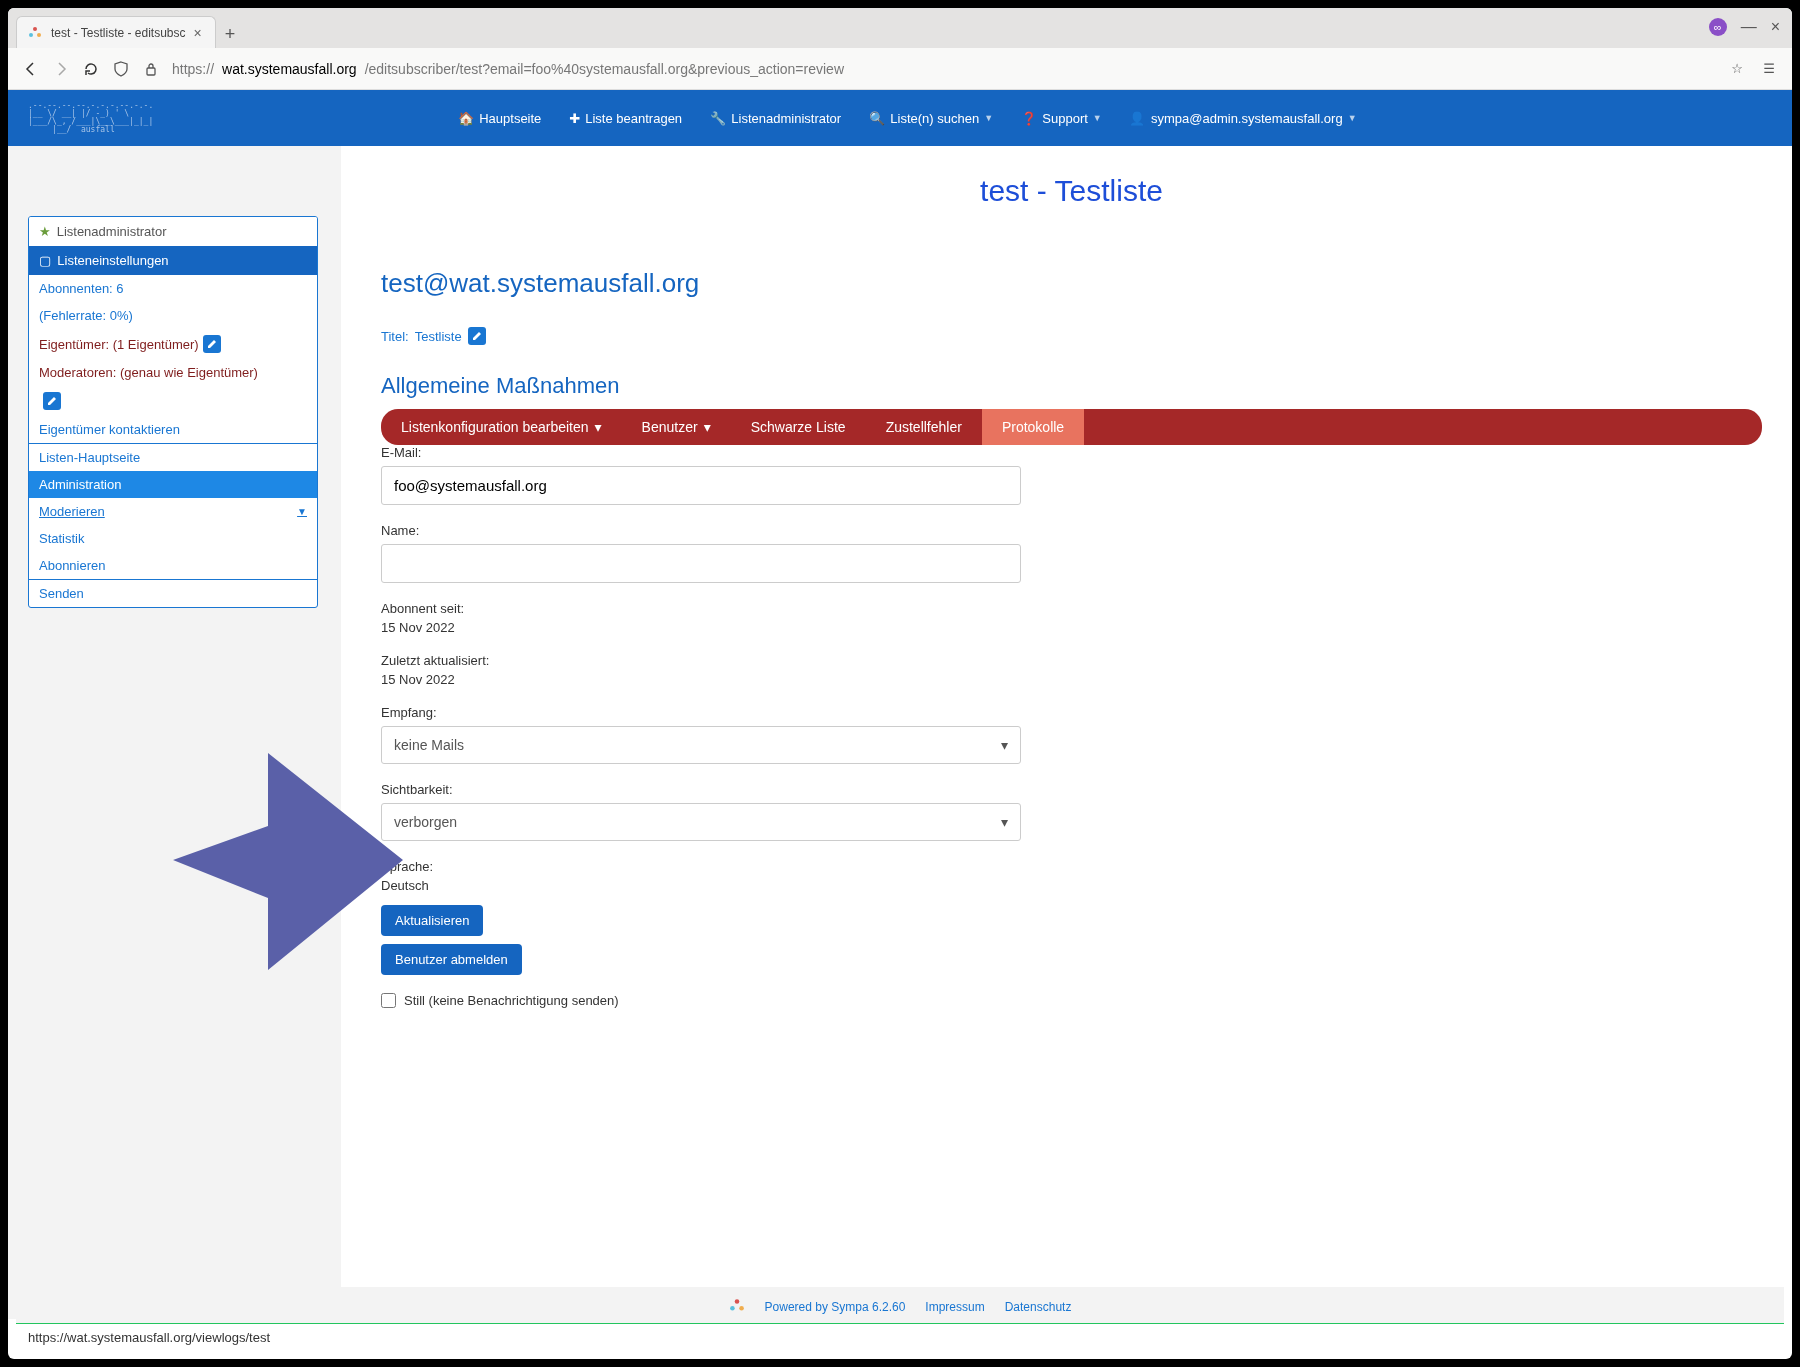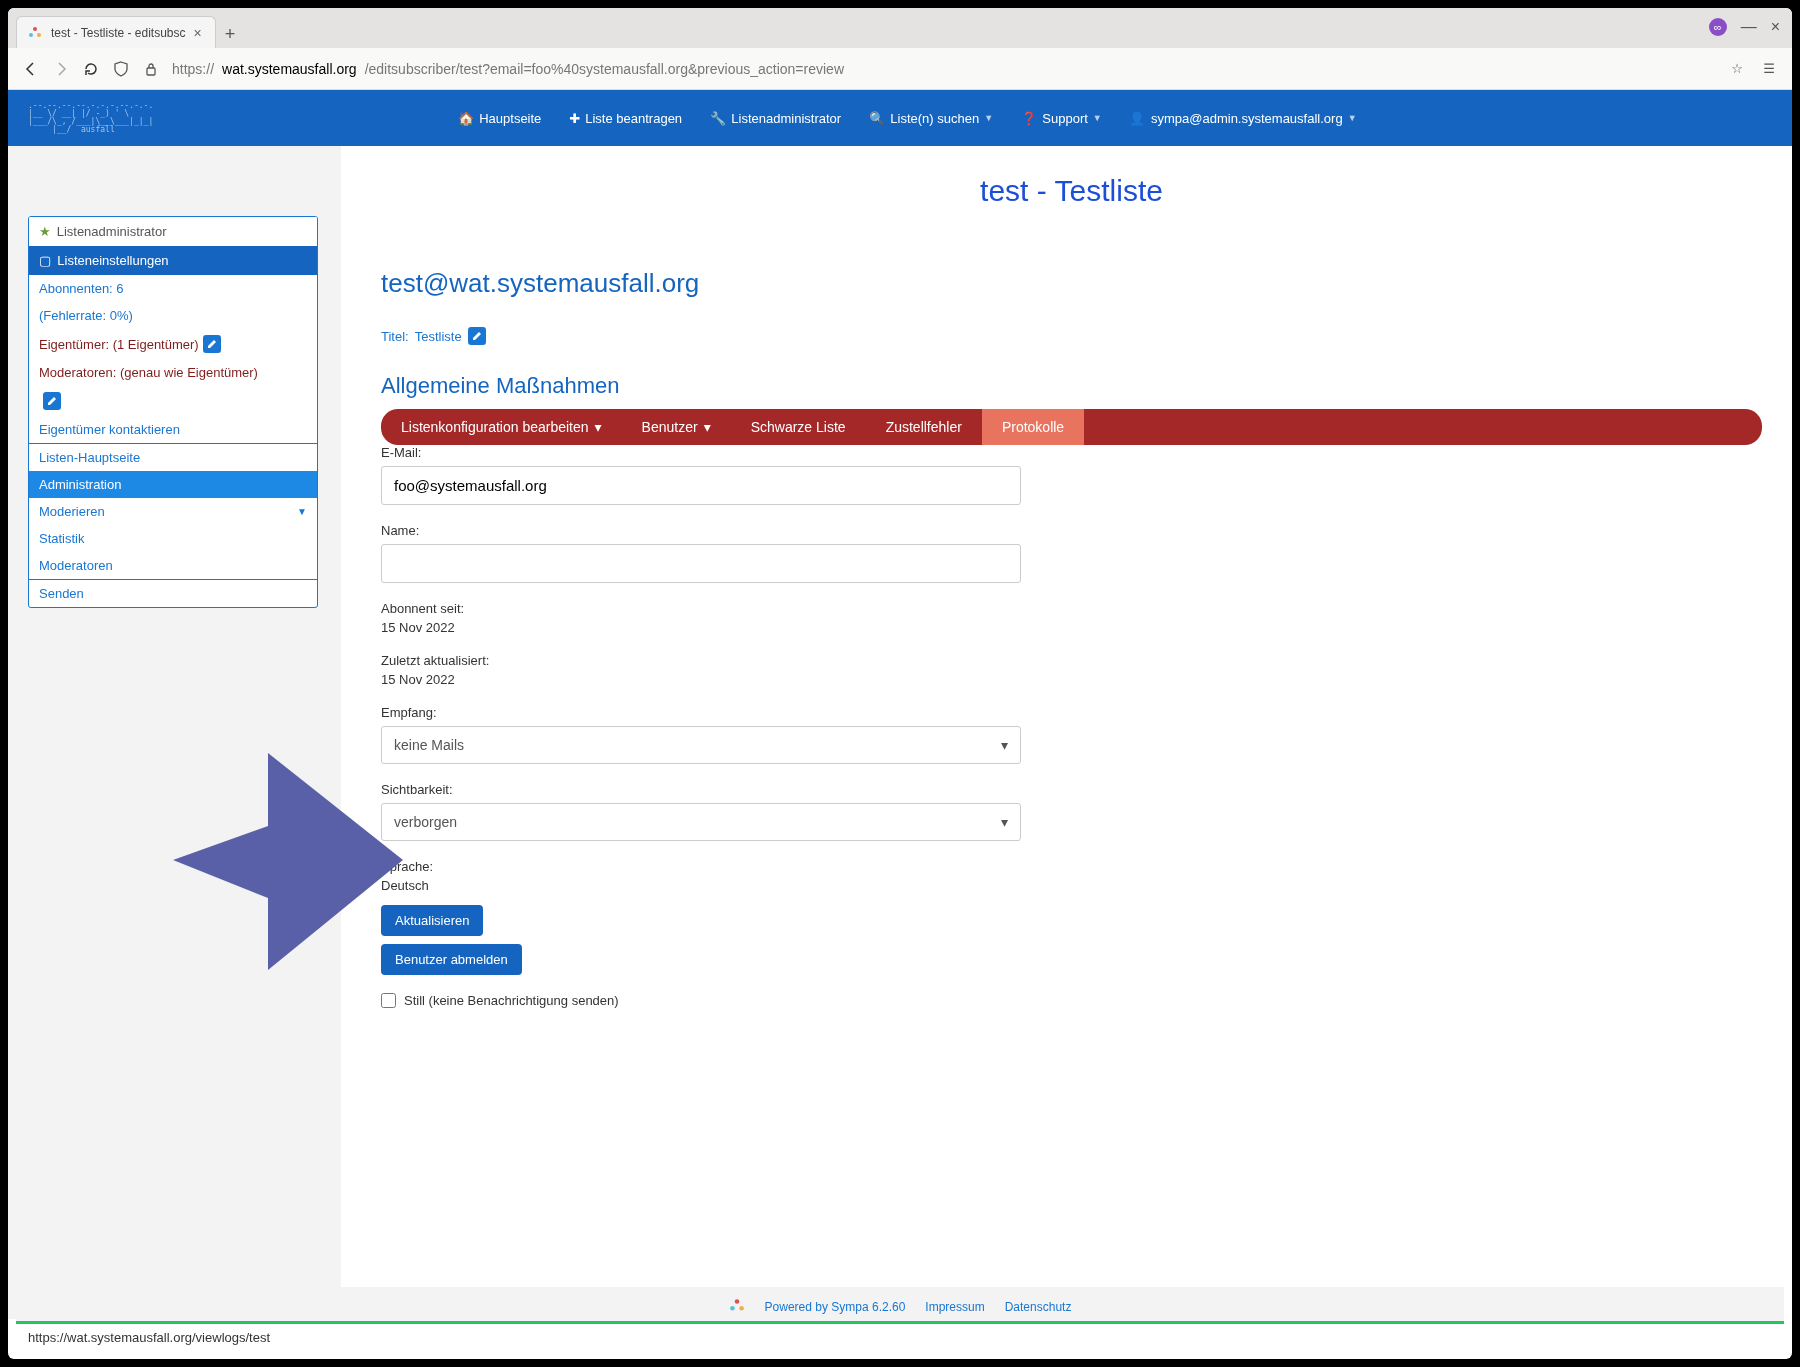"Moderieren" .sb-item.expandable { text-decoration: none -> underline }
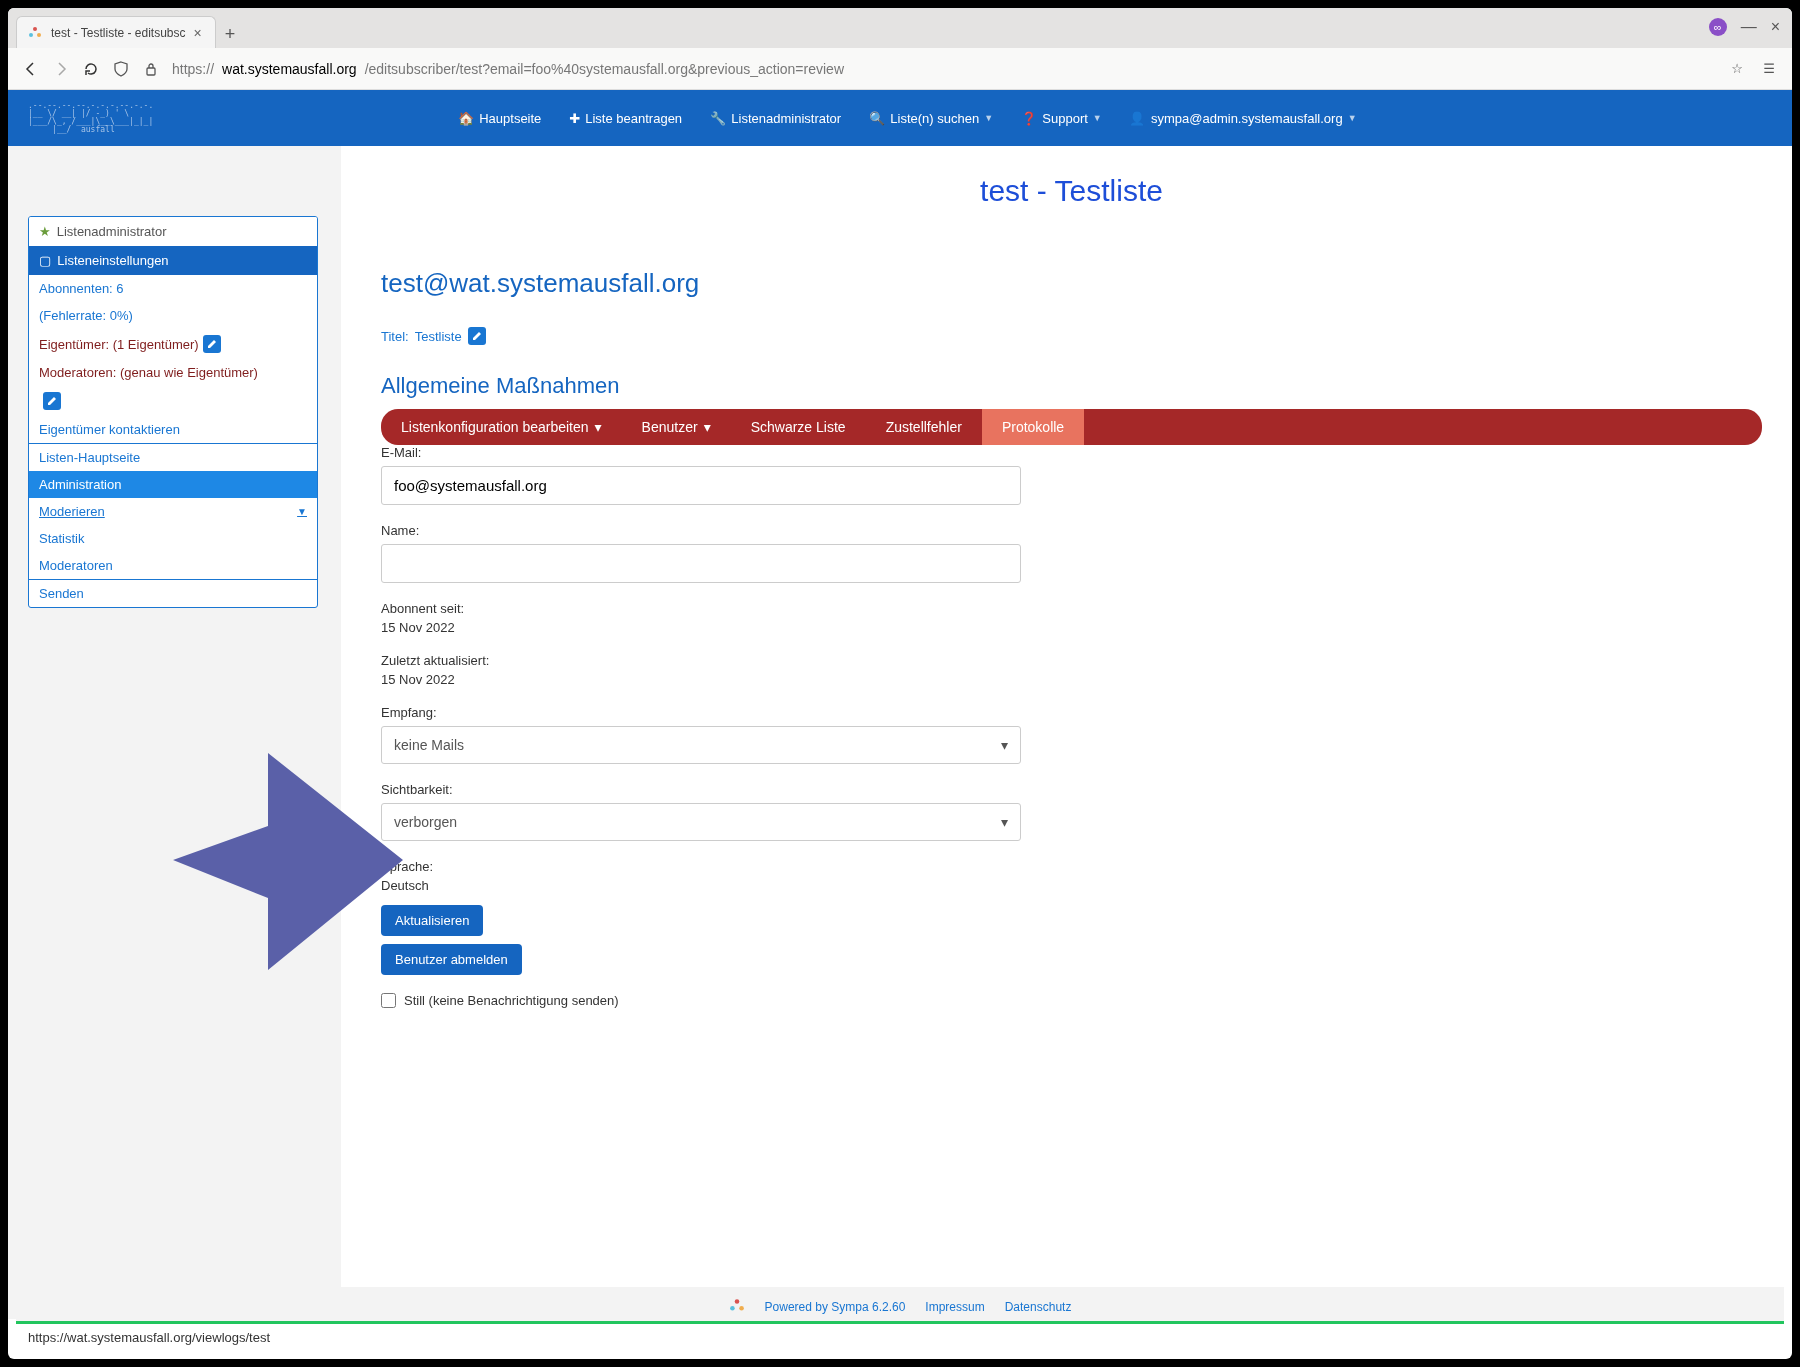"Moderatoren" div.sb-item { text: Moderatoren -> Abonnieren }
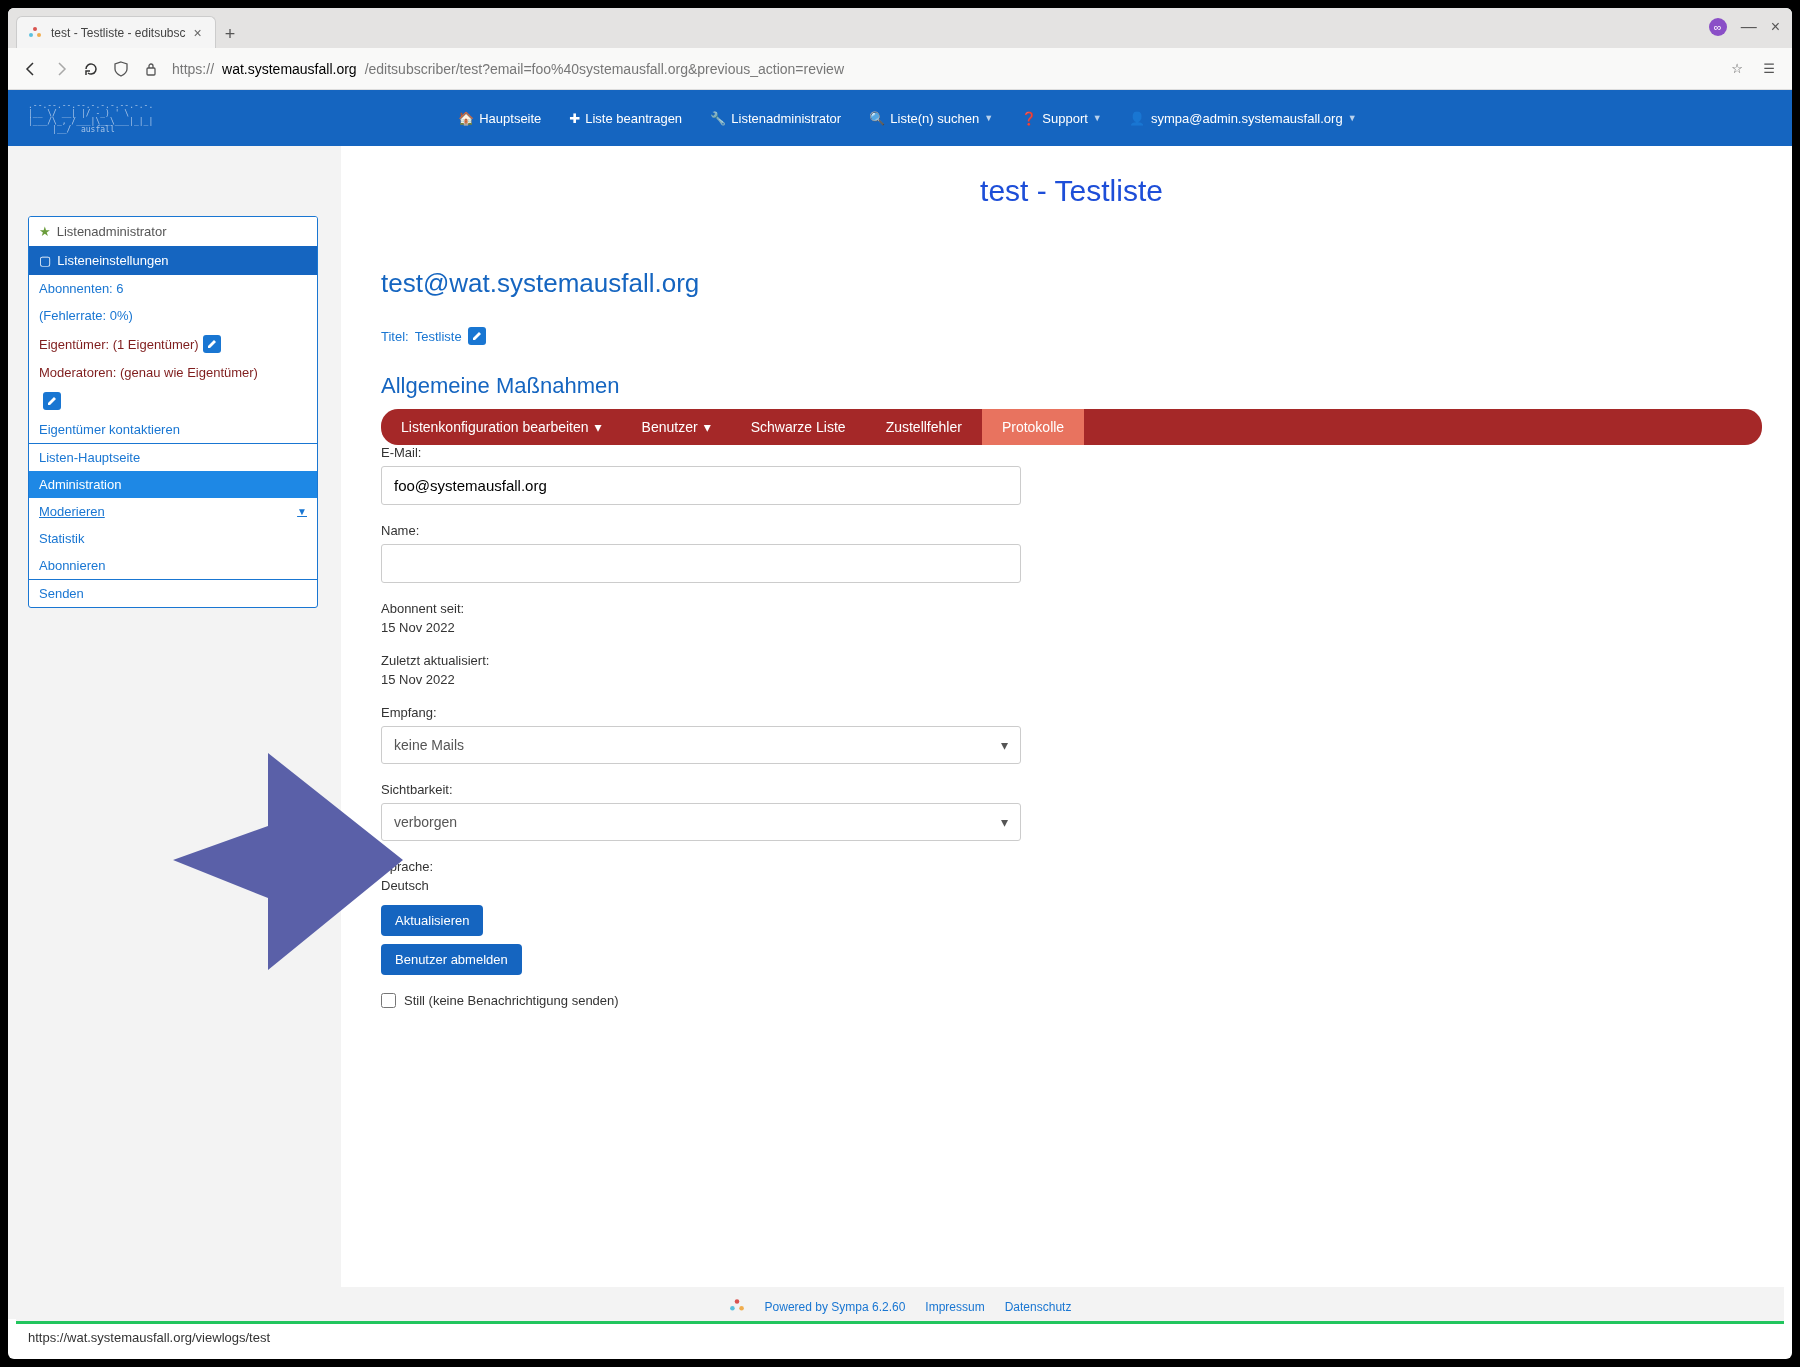"https://wat.systemausfall.org/viewlogs/t" .status-bar { border-top: 3px solid #22c55e -> 1px solid #22c55e }
